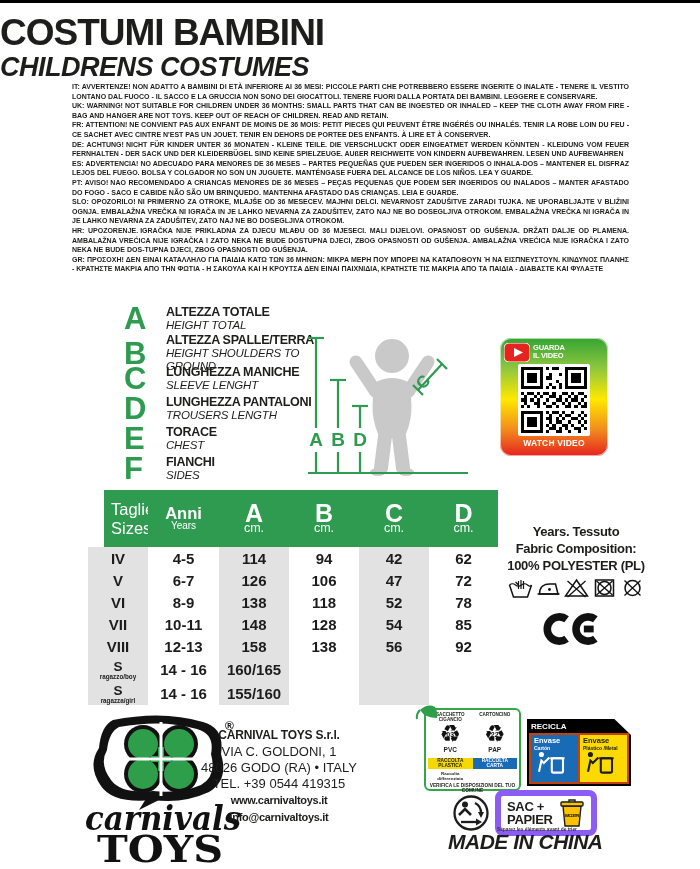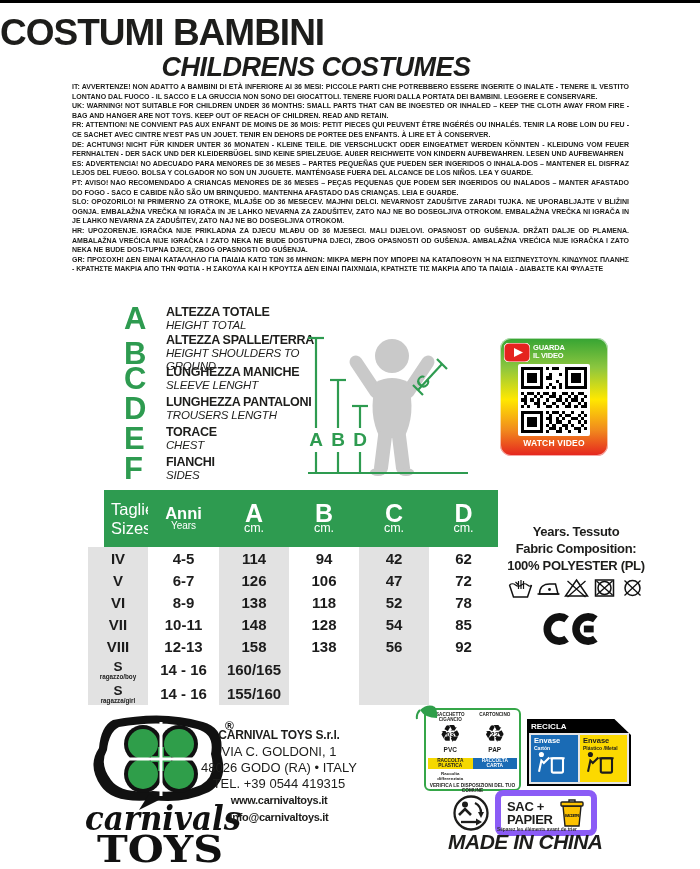"CHILDRENS COSTUMES" .subtitle { text-align: center -> none }
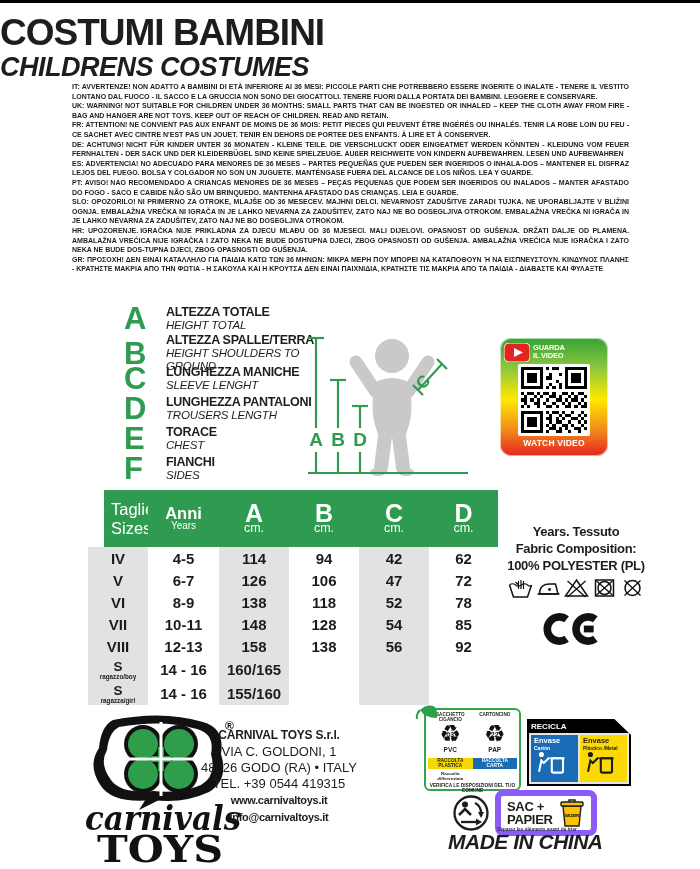"Envase" .rec-panels { background: #e5e5e5 -> #c2410c }
